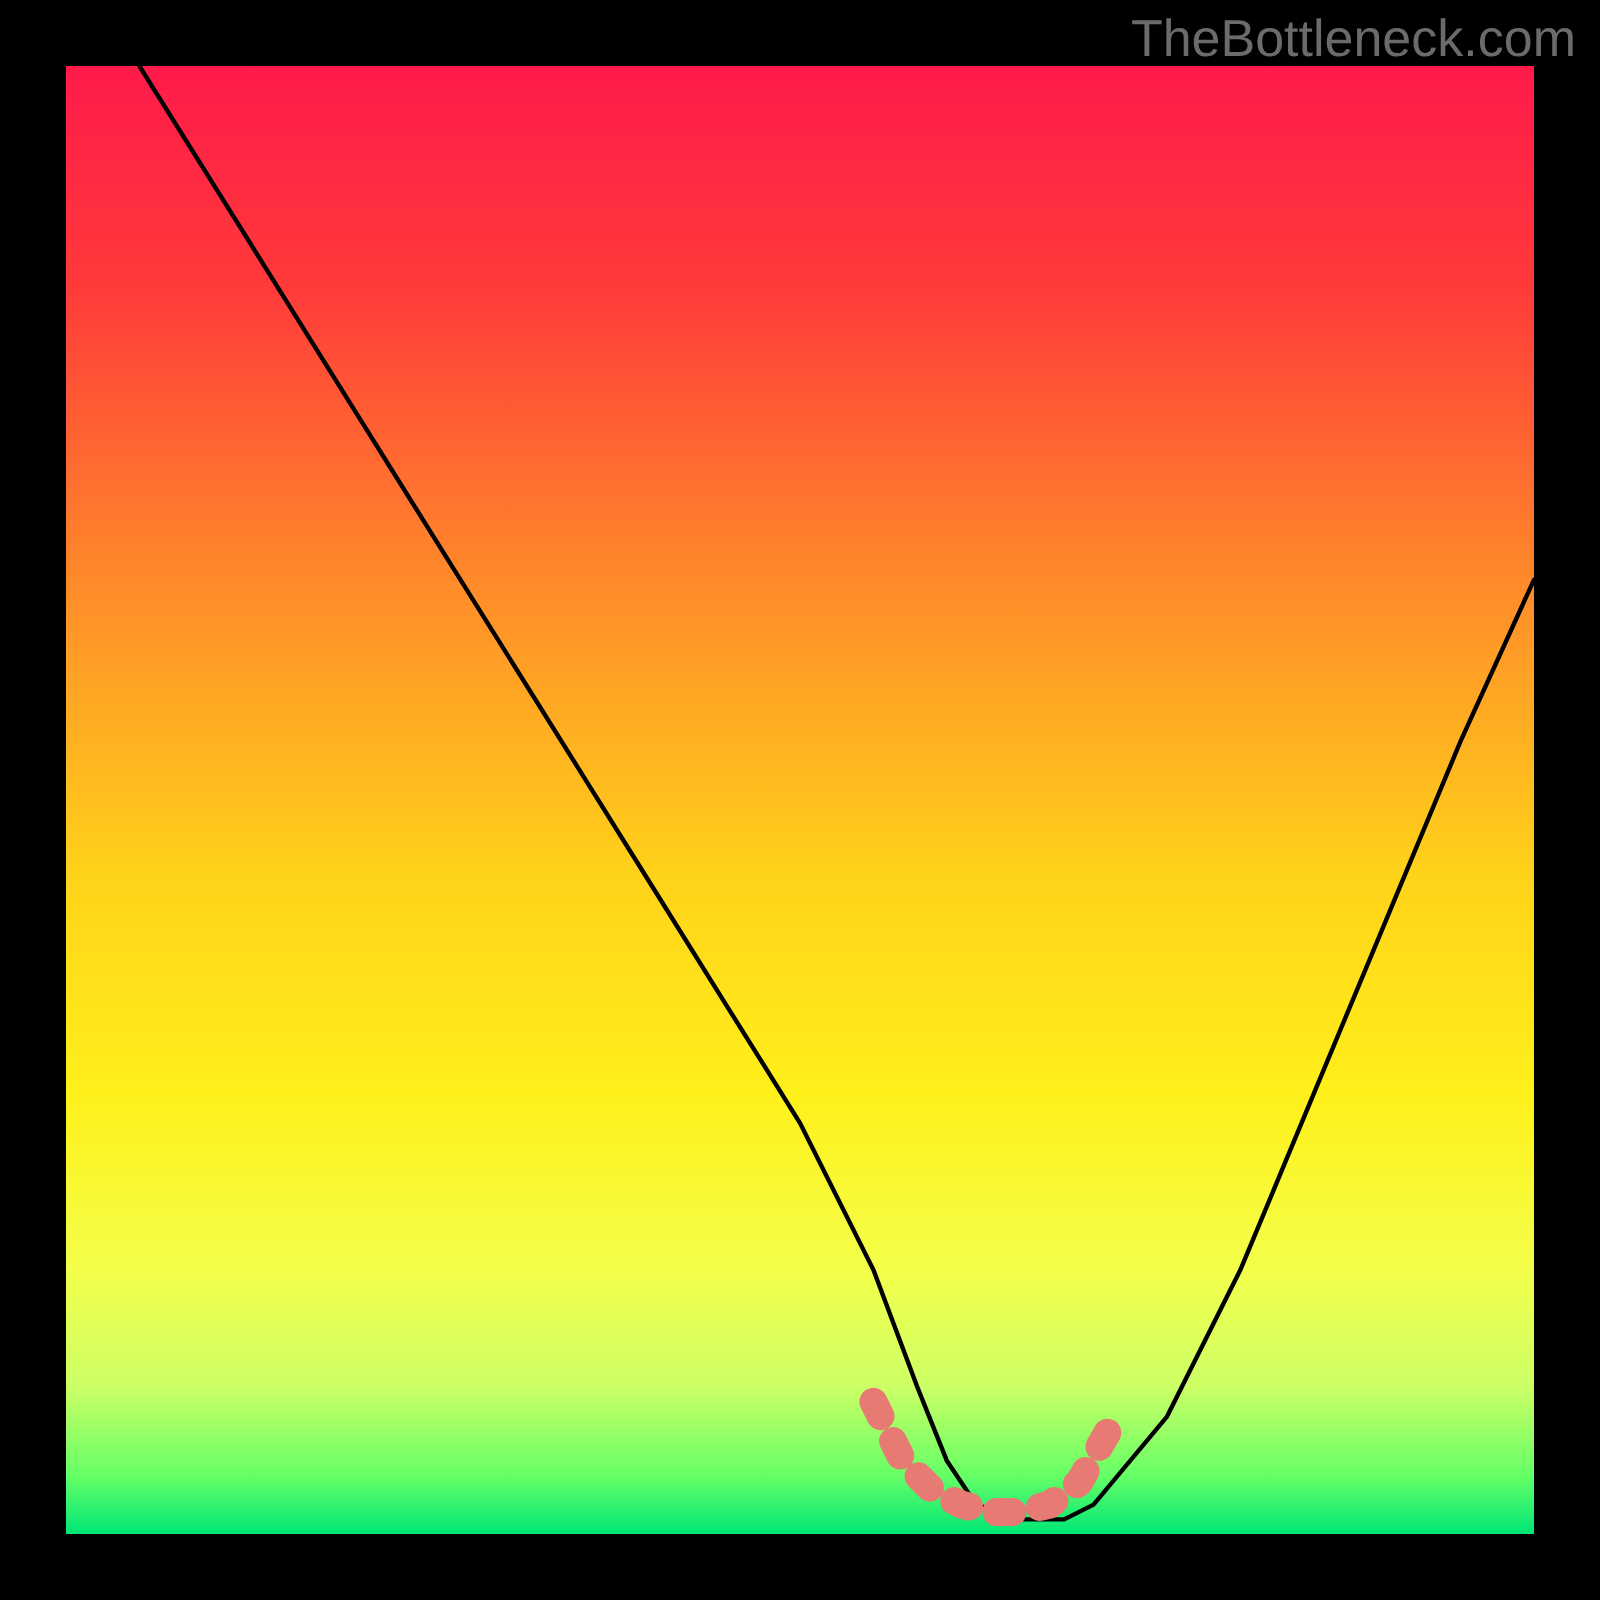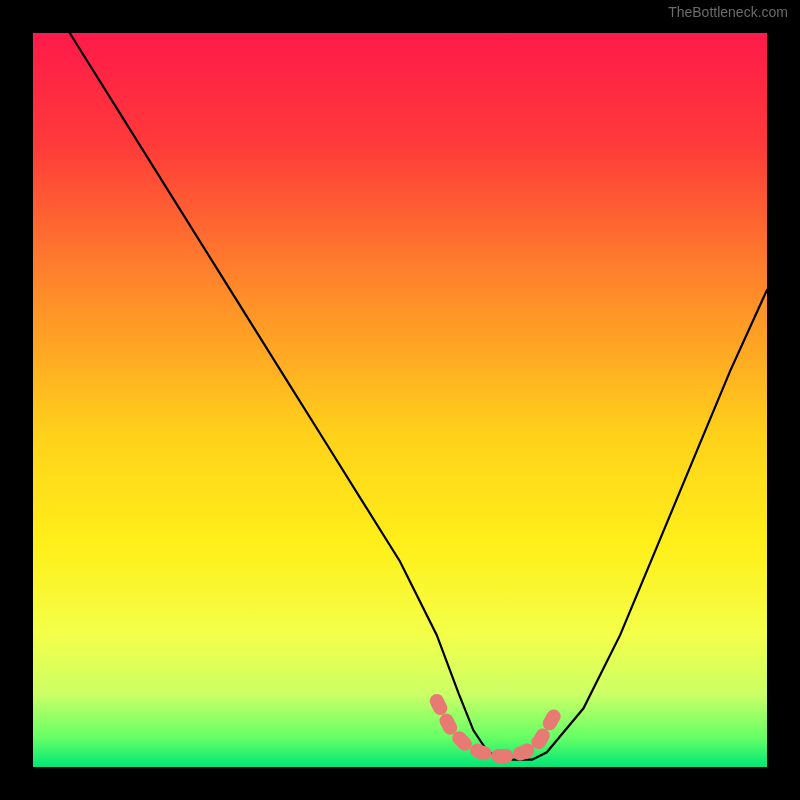"TheBottleneck.com" .watermark { font-size: 14px -> 26px }
